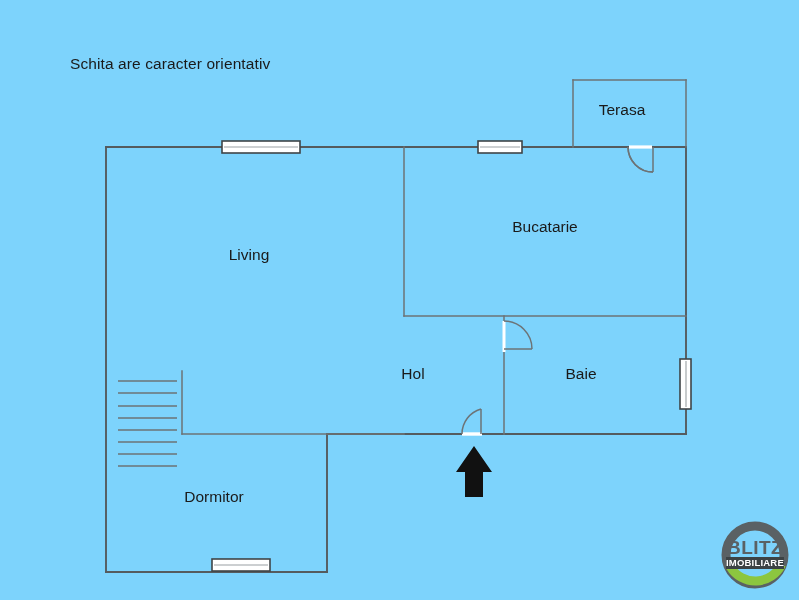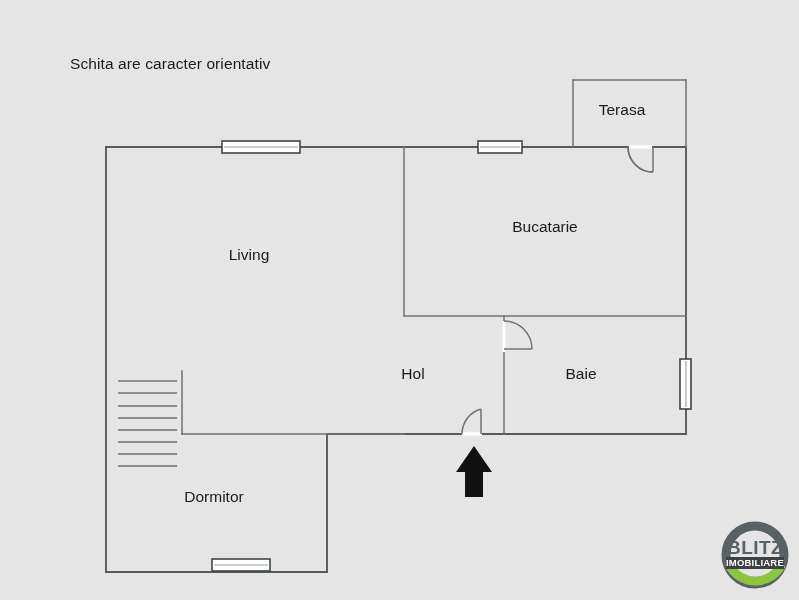"Schita are caracter orientativ" #app { background: #e5e5e5 -> #7dd3fc }
